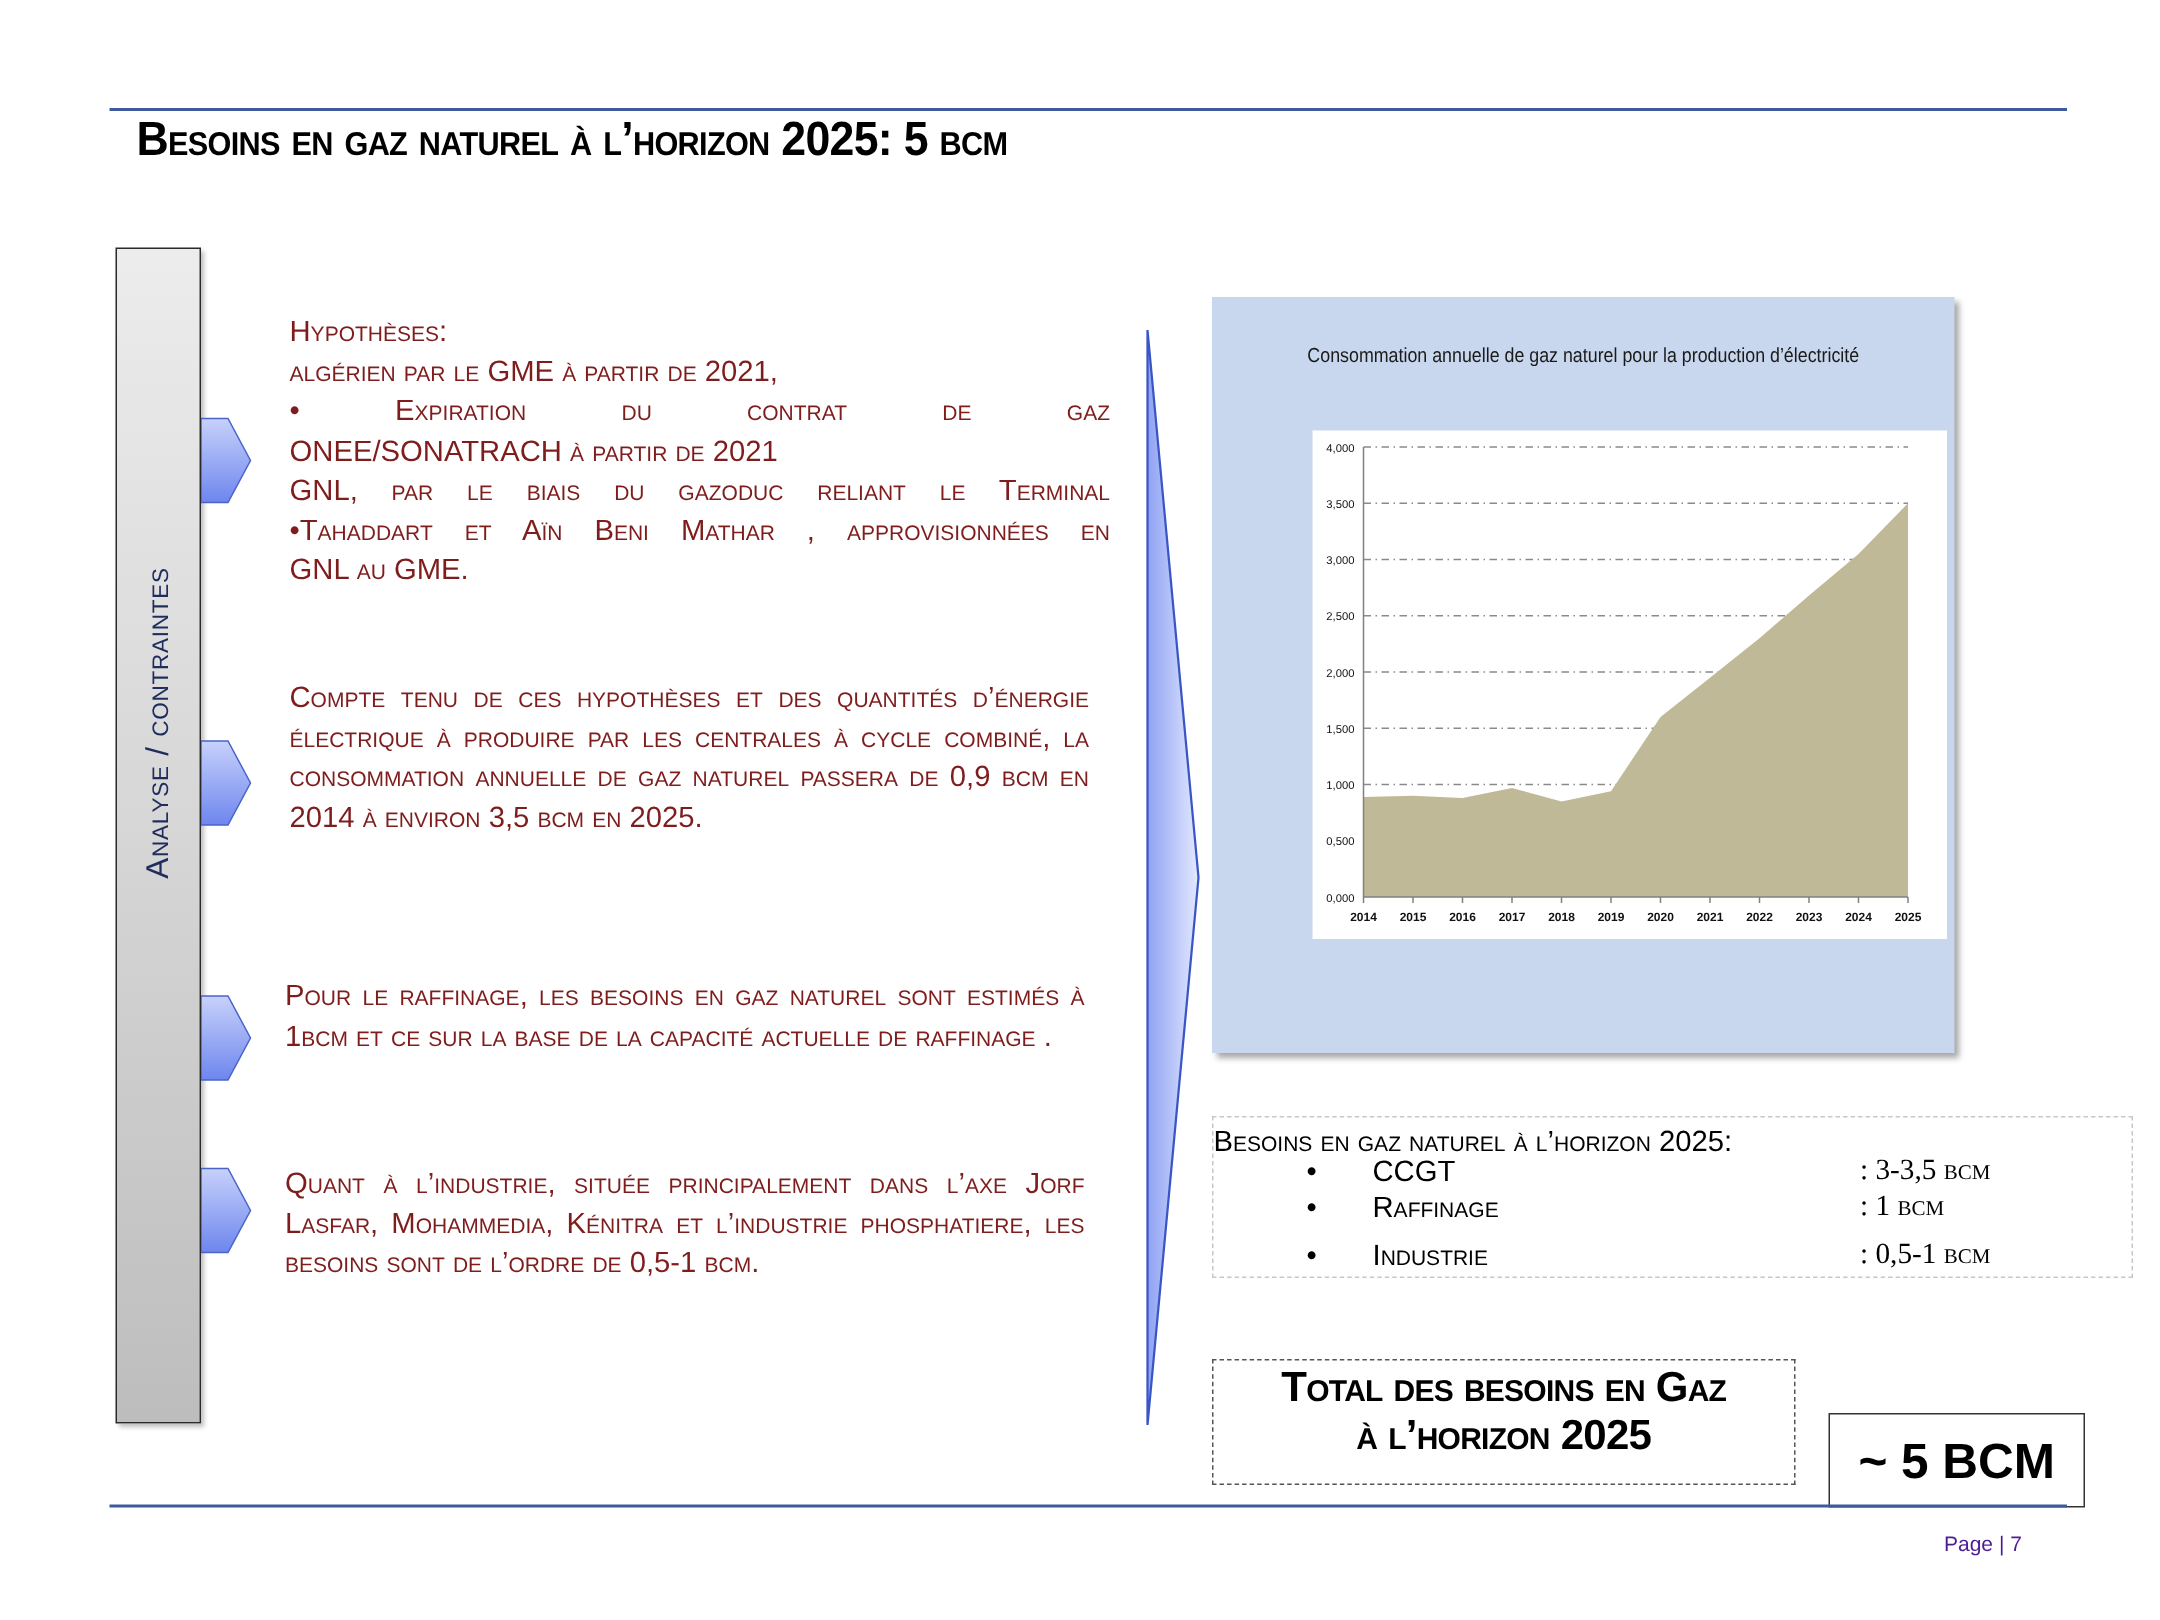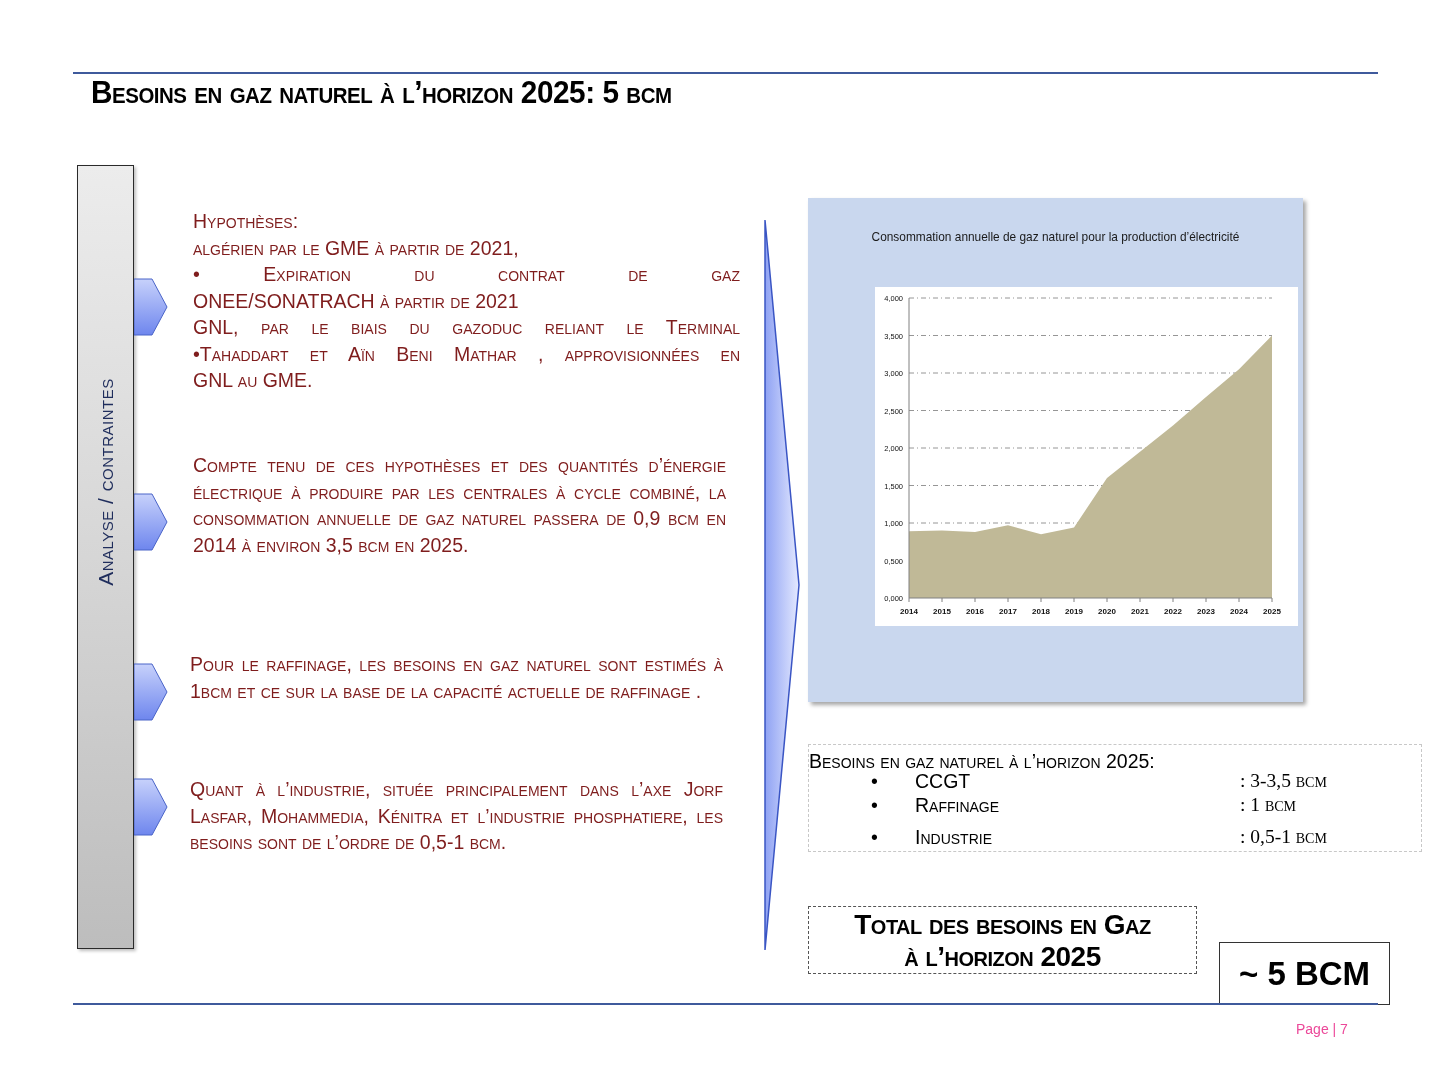"Total des besoins en Gaz" .total-box { height: 68px -> 84px }
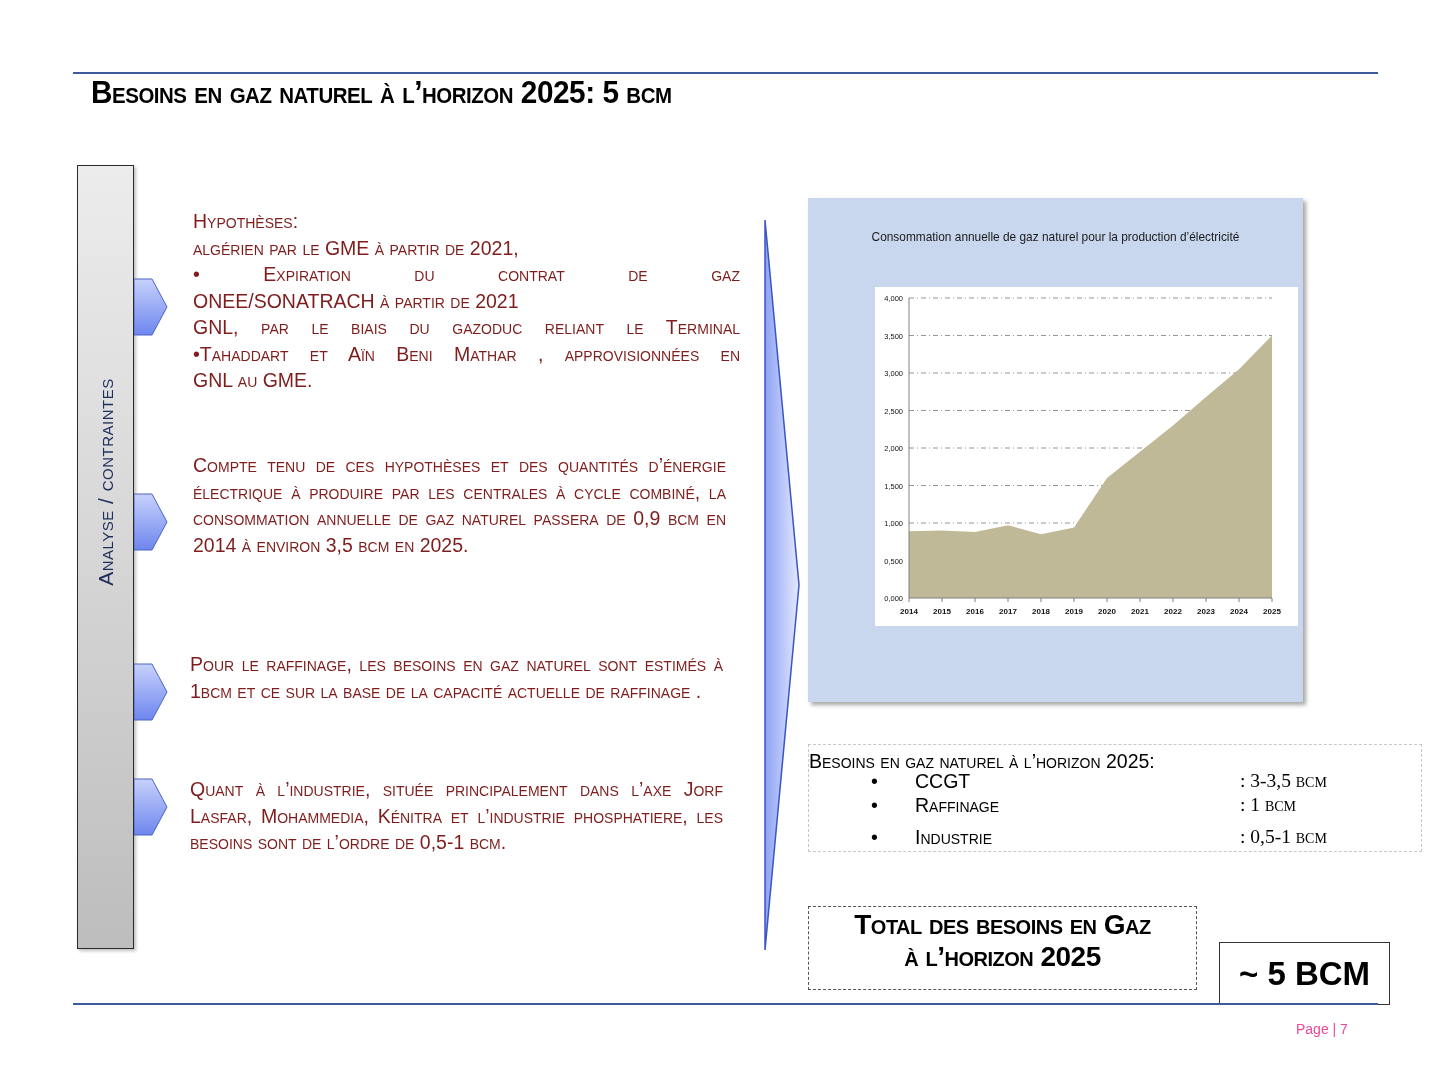"Page | 7" .page-footer { color: #ec4899 -> #4c1d95 }
